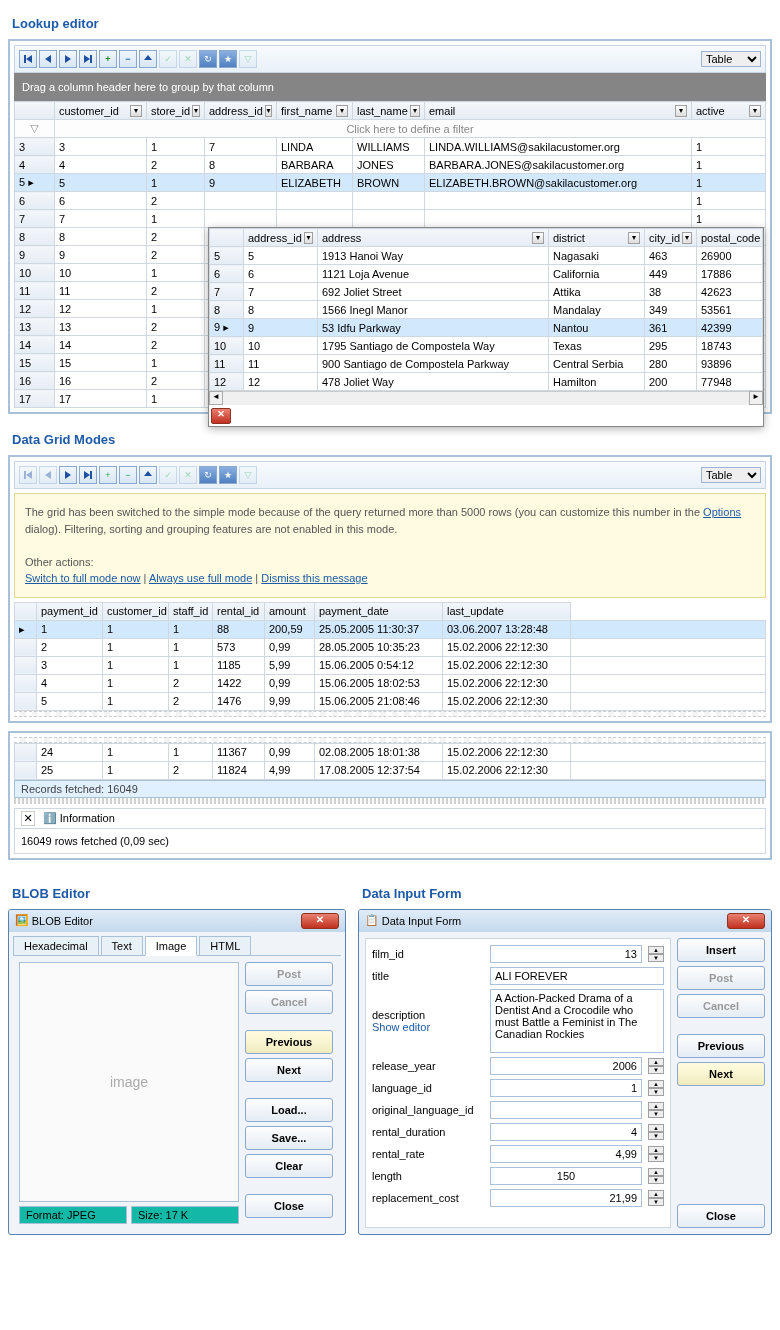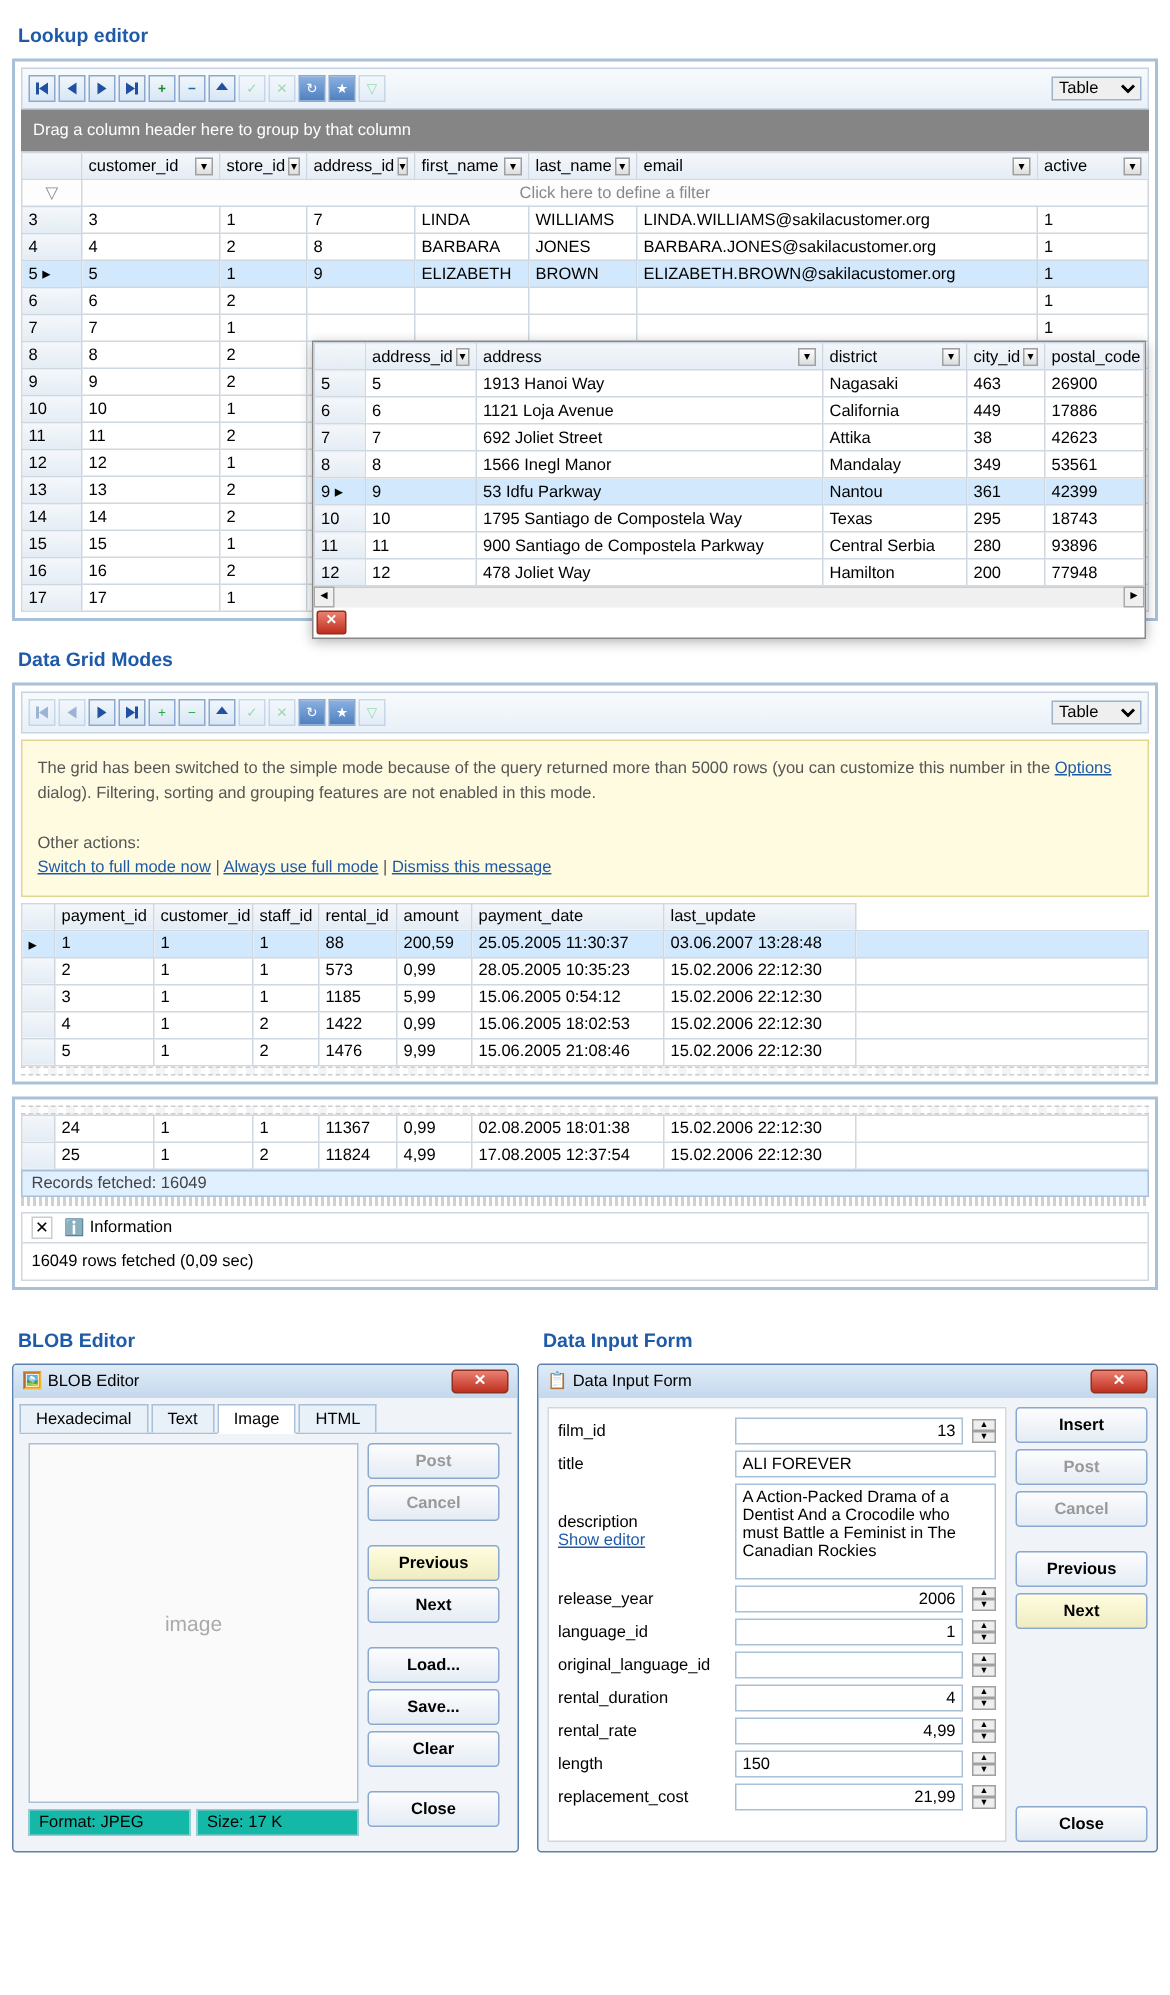"Show editor" .small-link { text-decoration: underline -> none }
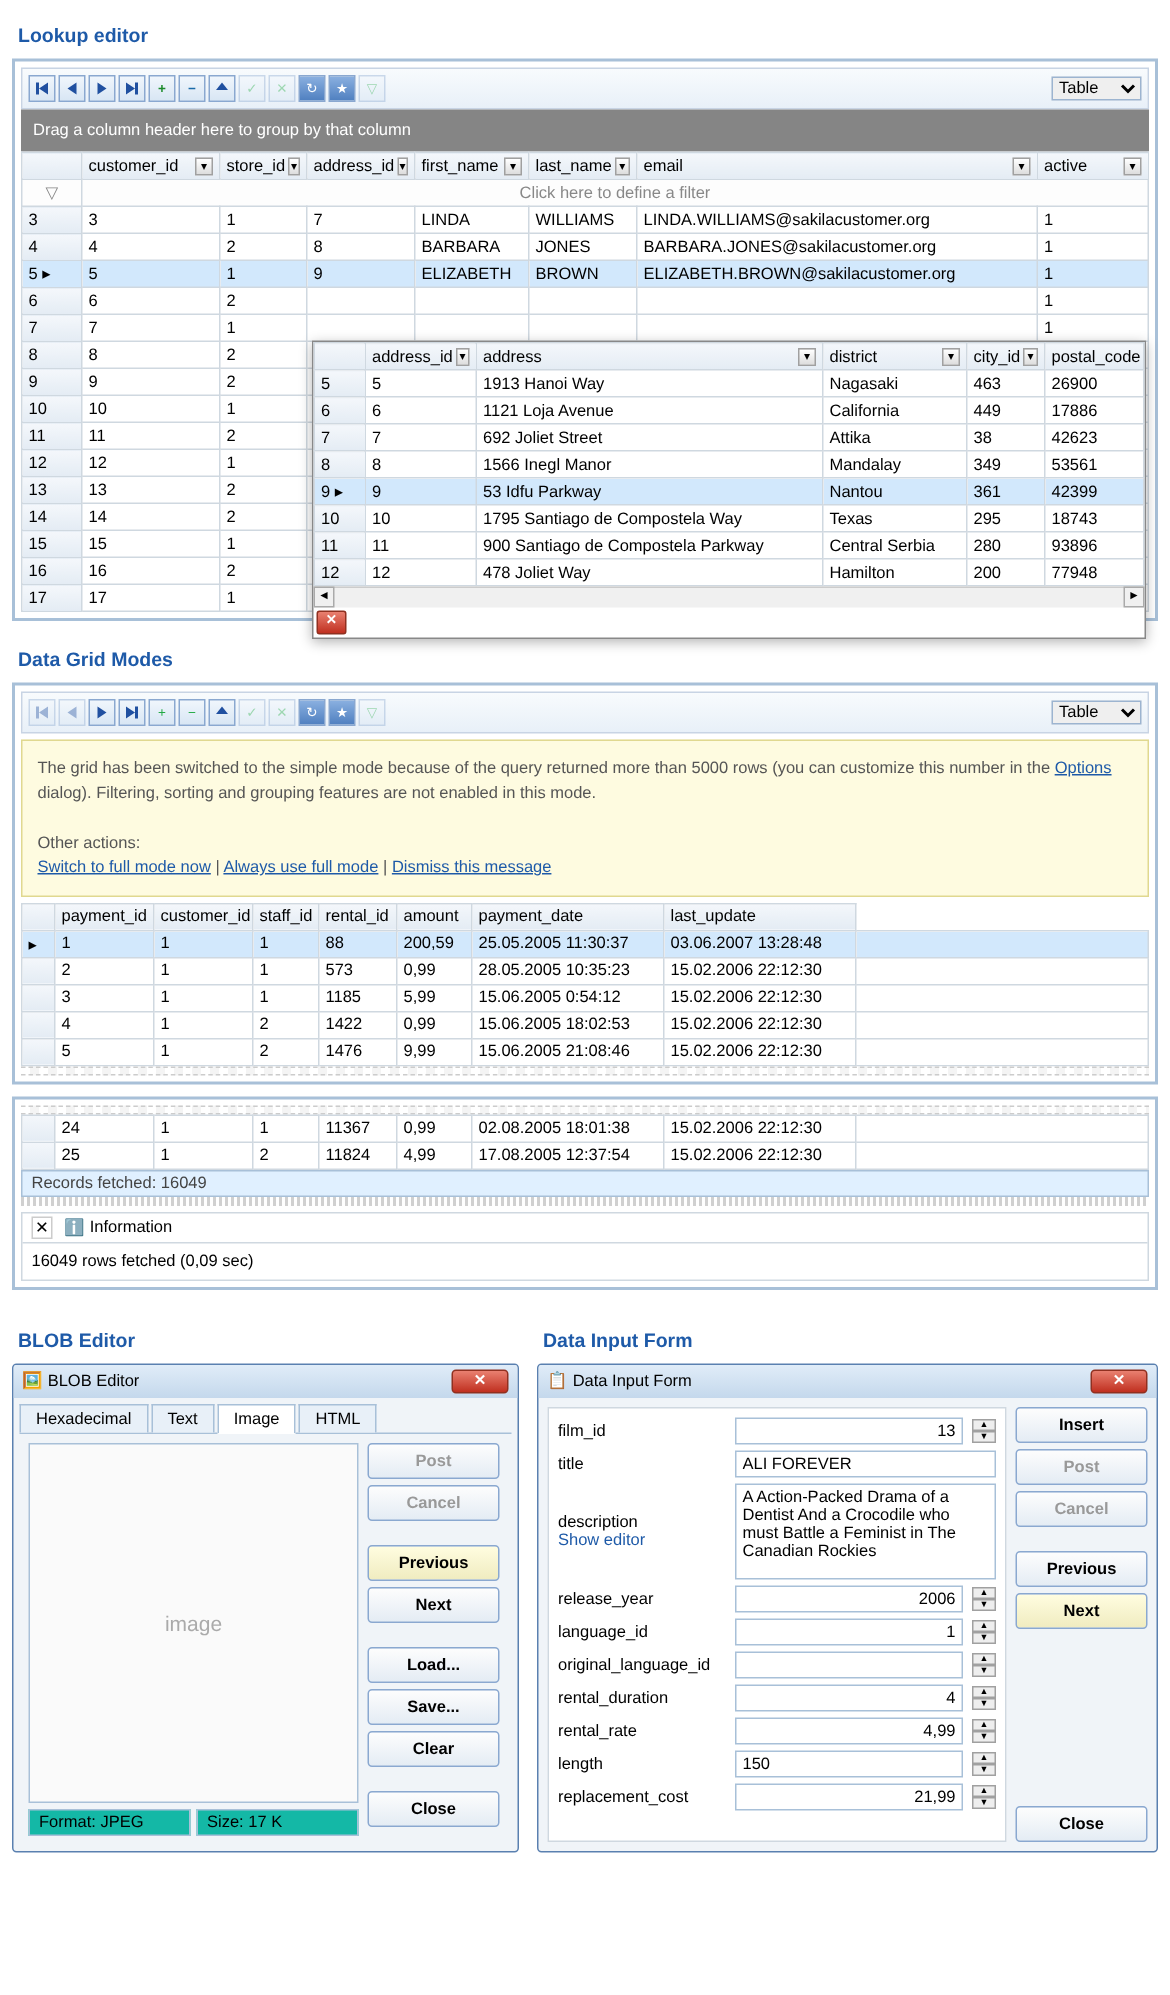"150" input.num { text-align: left -> center }
